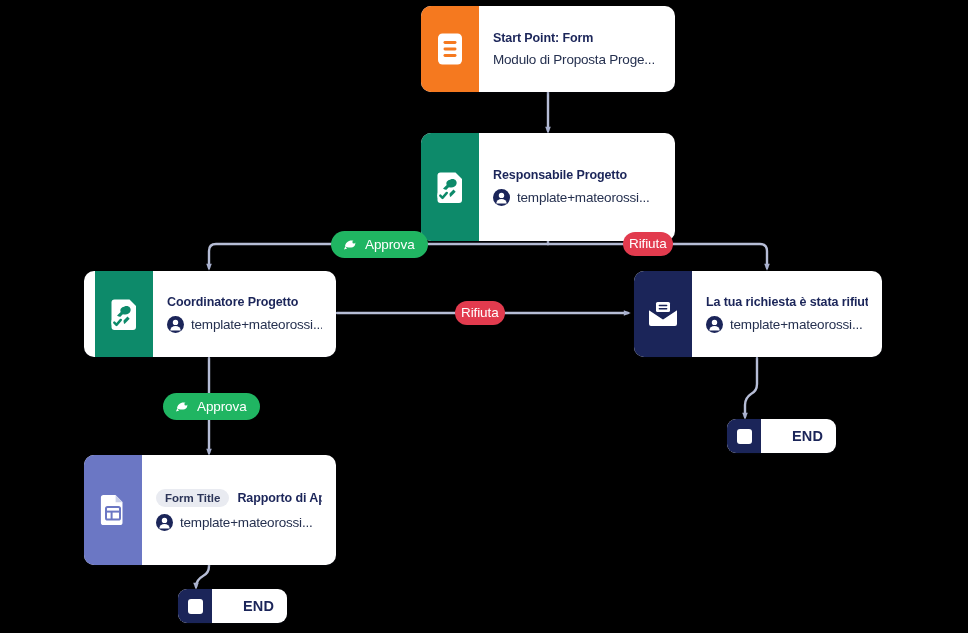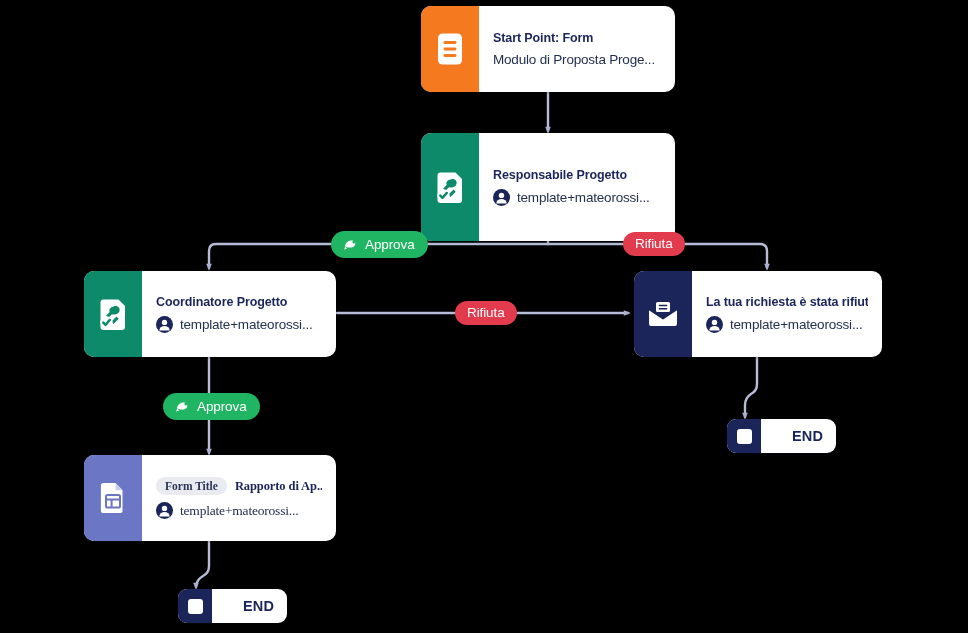"Rifiuta" .badge.reject { padding: 5px 12px -> 5px 6px }
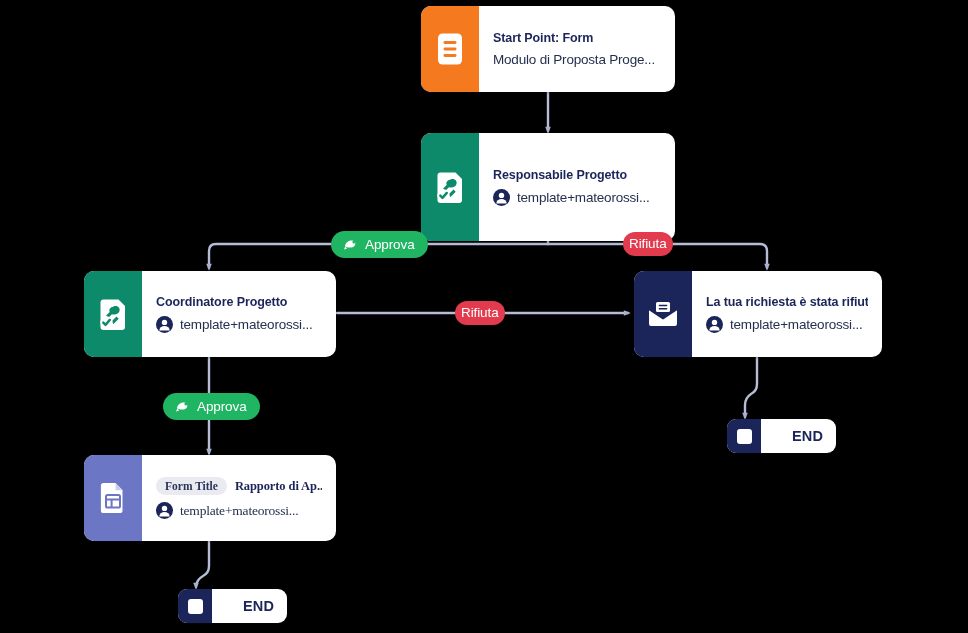"Coordinatore Progetto" div.node { padding-left: none -> 11px }
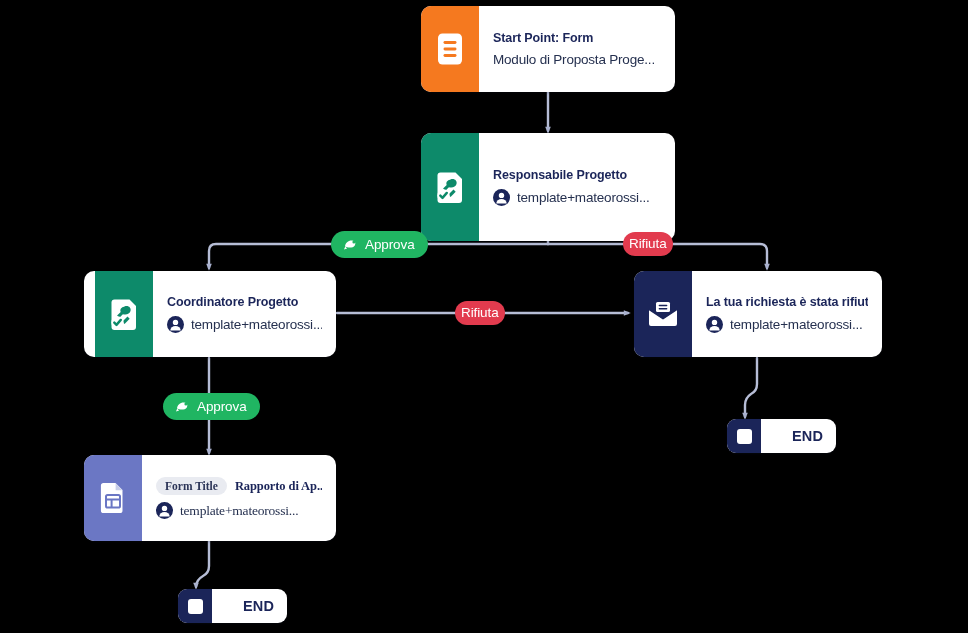"Form Title" div.node { font-family: Liberation Serif, serif -> none; height: 86px -> 110px }
